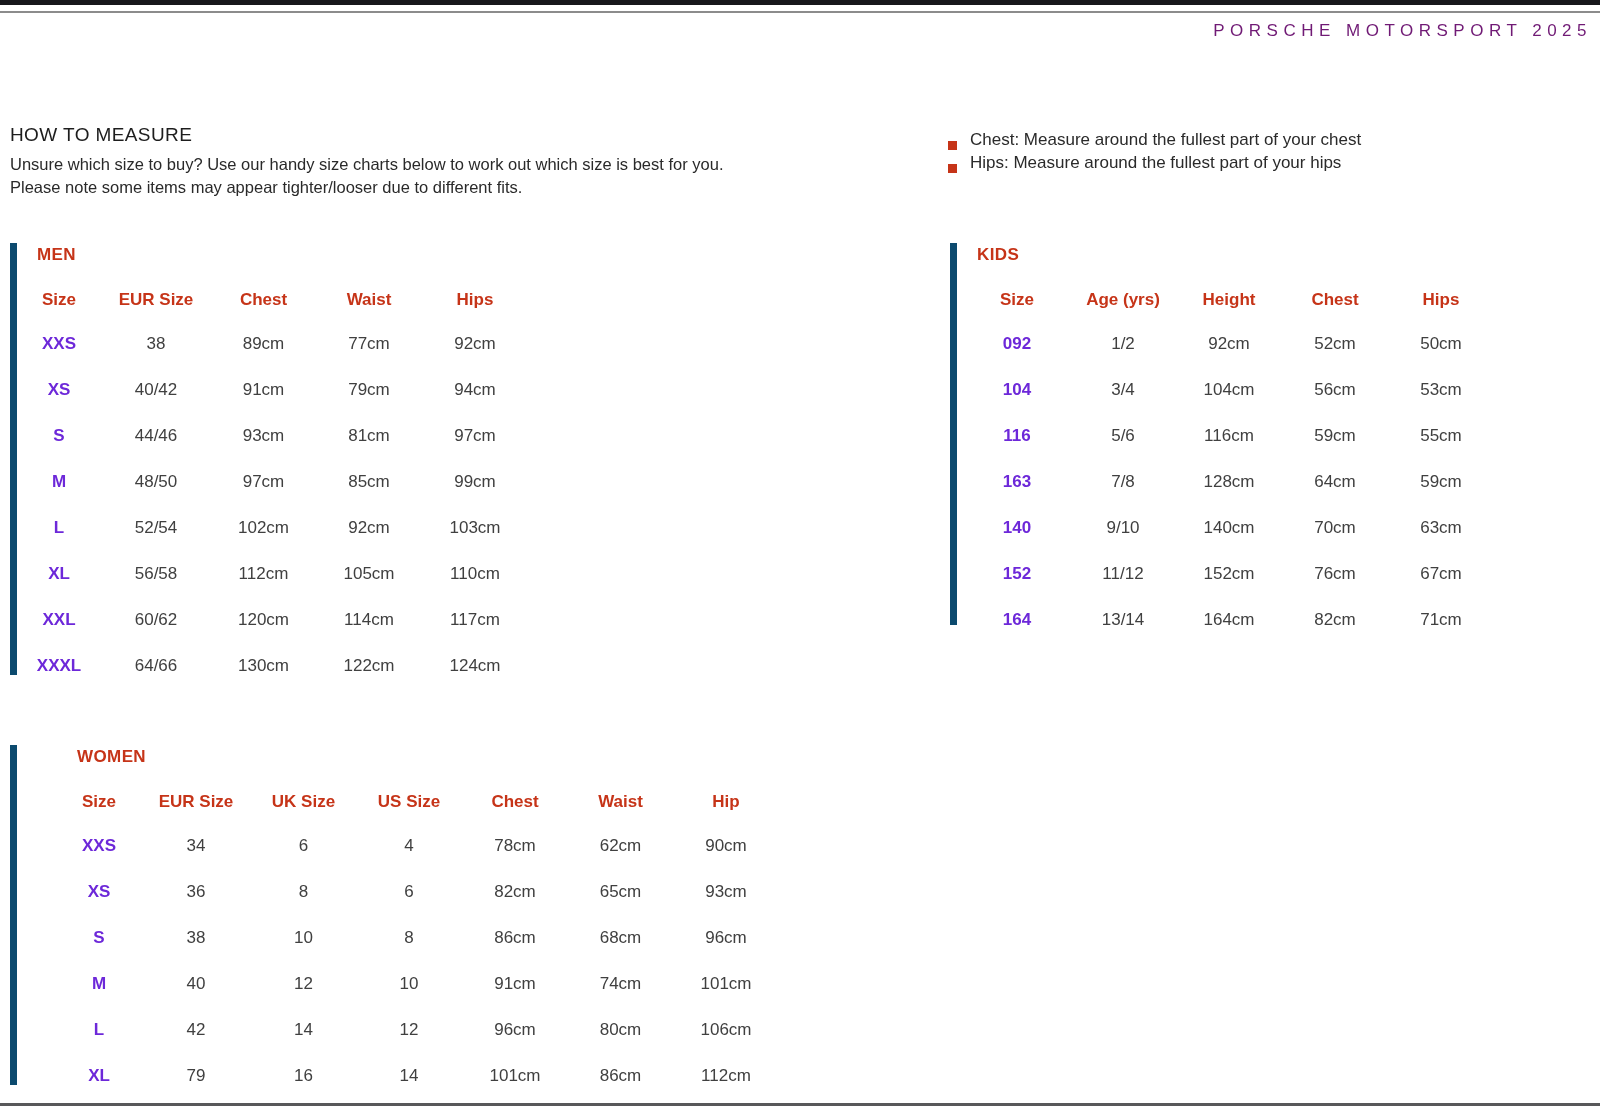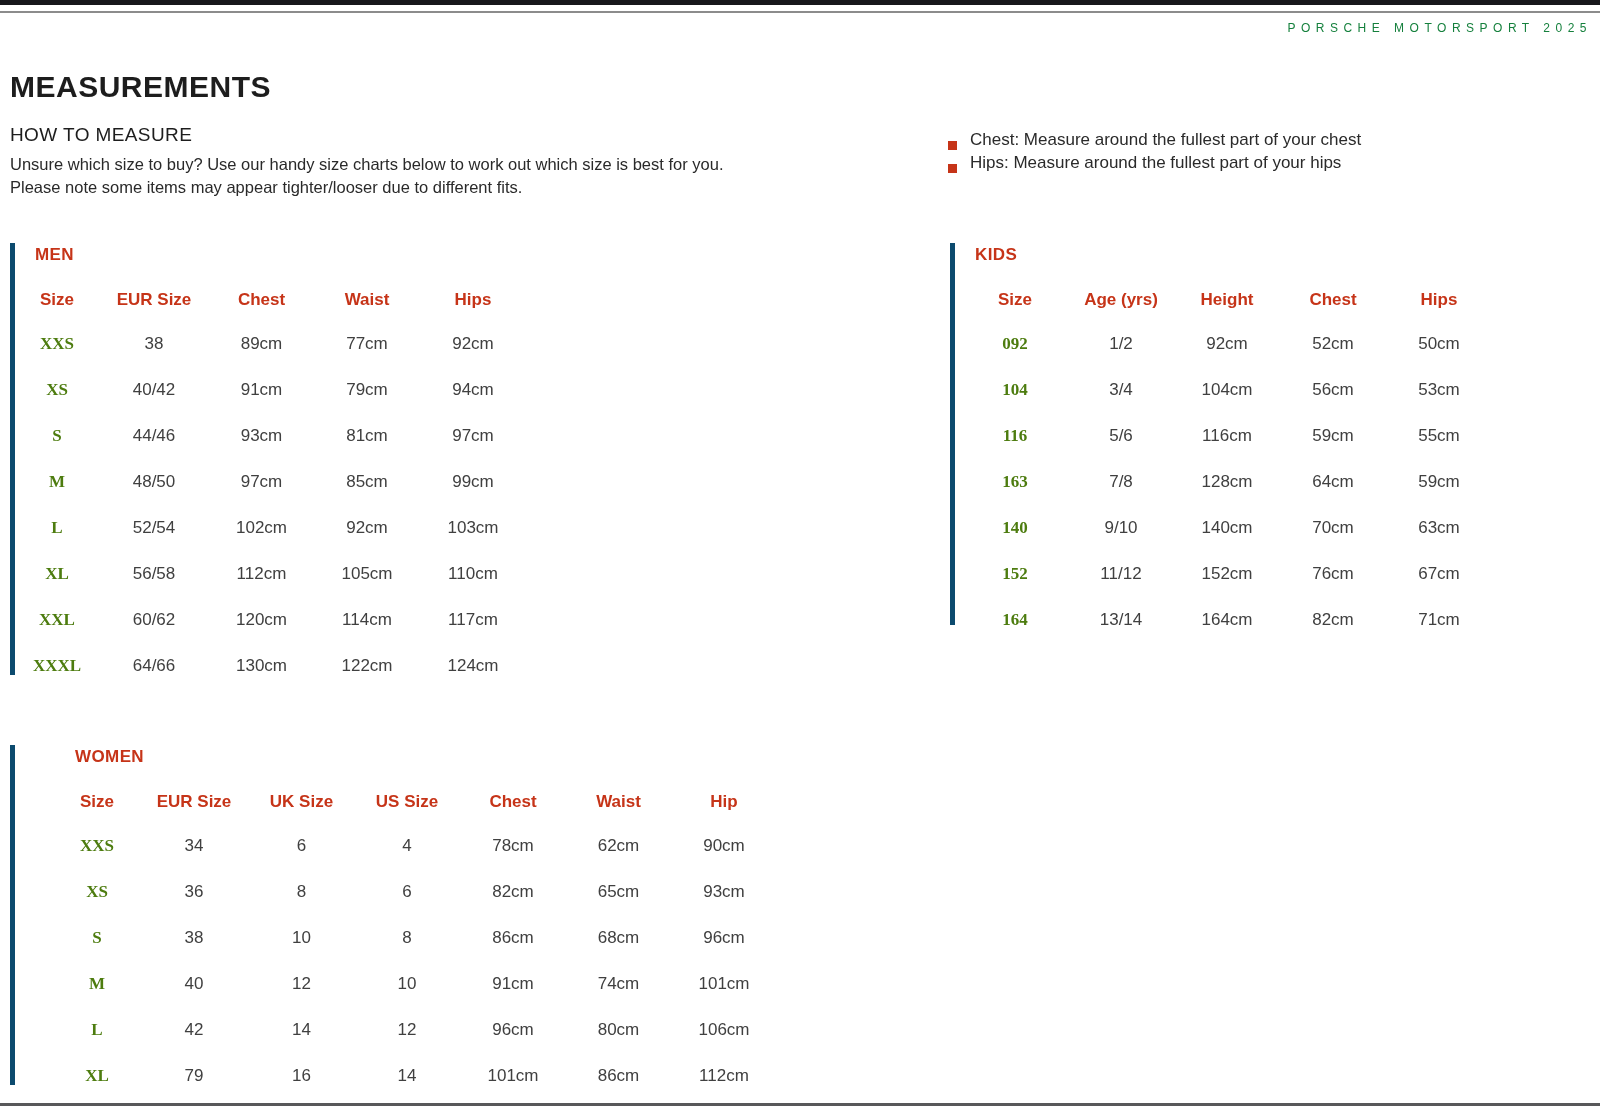"PORSCHE MOTORSPORT 2025" .brand { color: #15803d -> #701a75; font-size: 12px -> 17px }
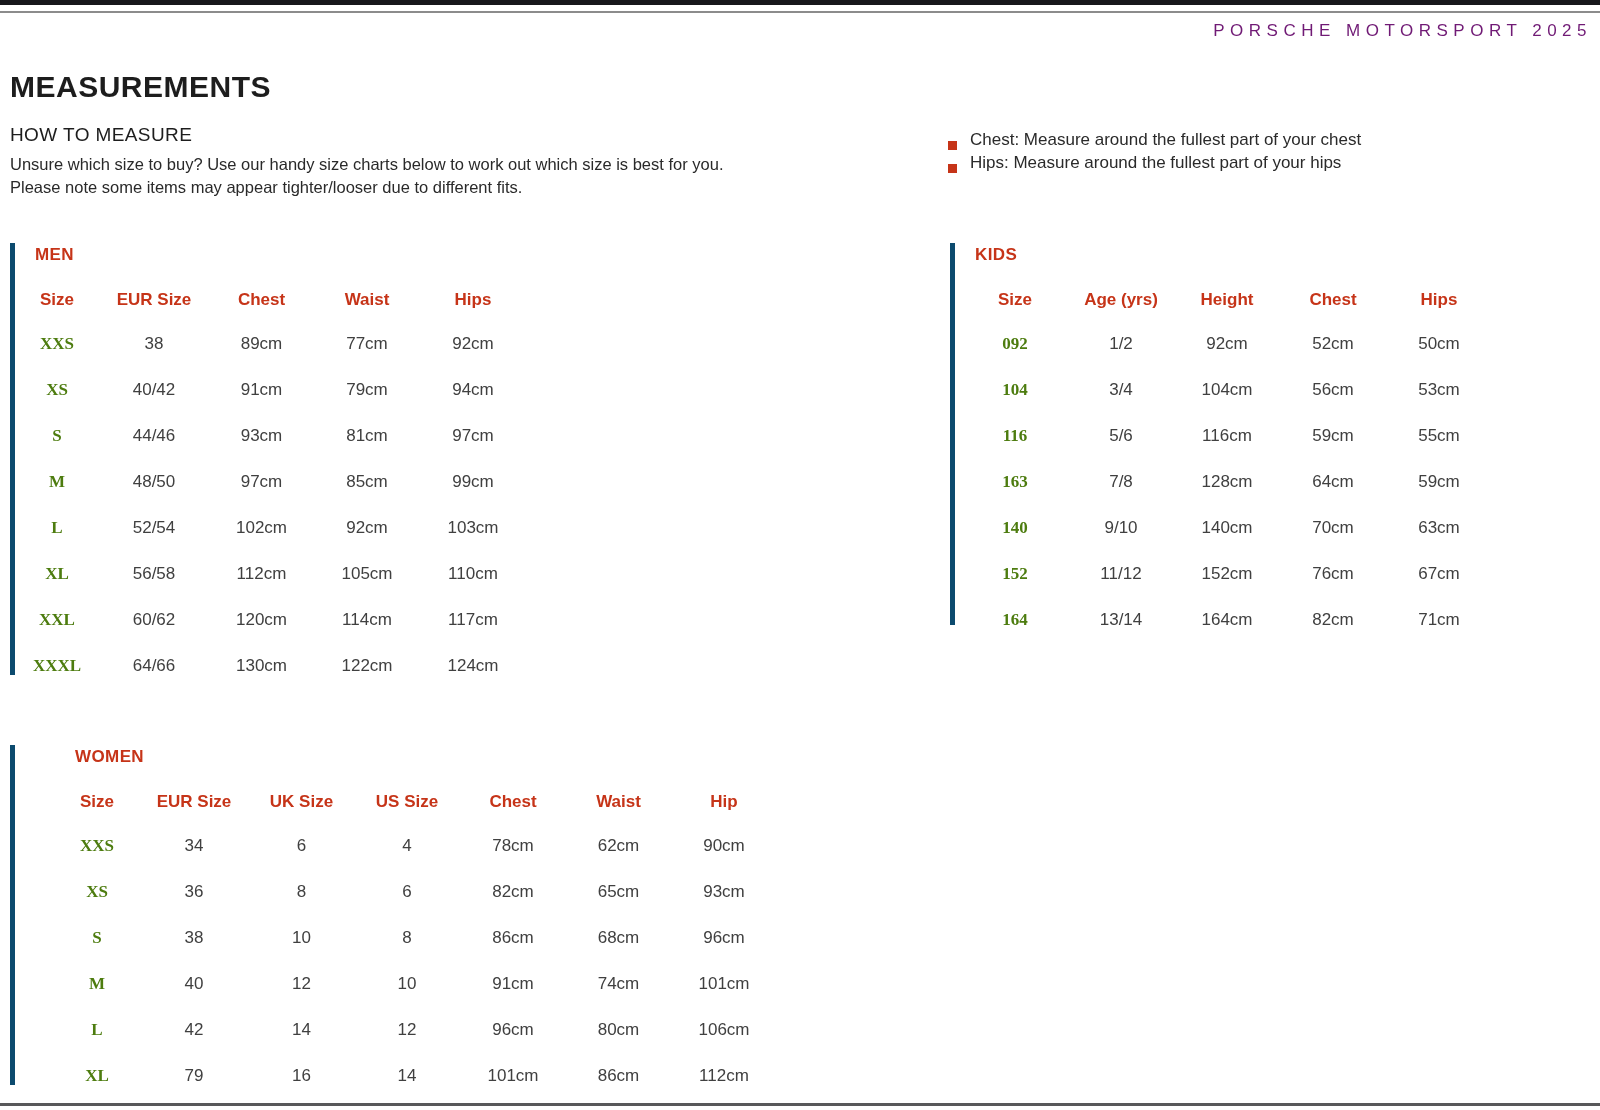"MEASUREMENTS" h1.page-title { html: <h1>MEASUREMENTS</h1> -> none }
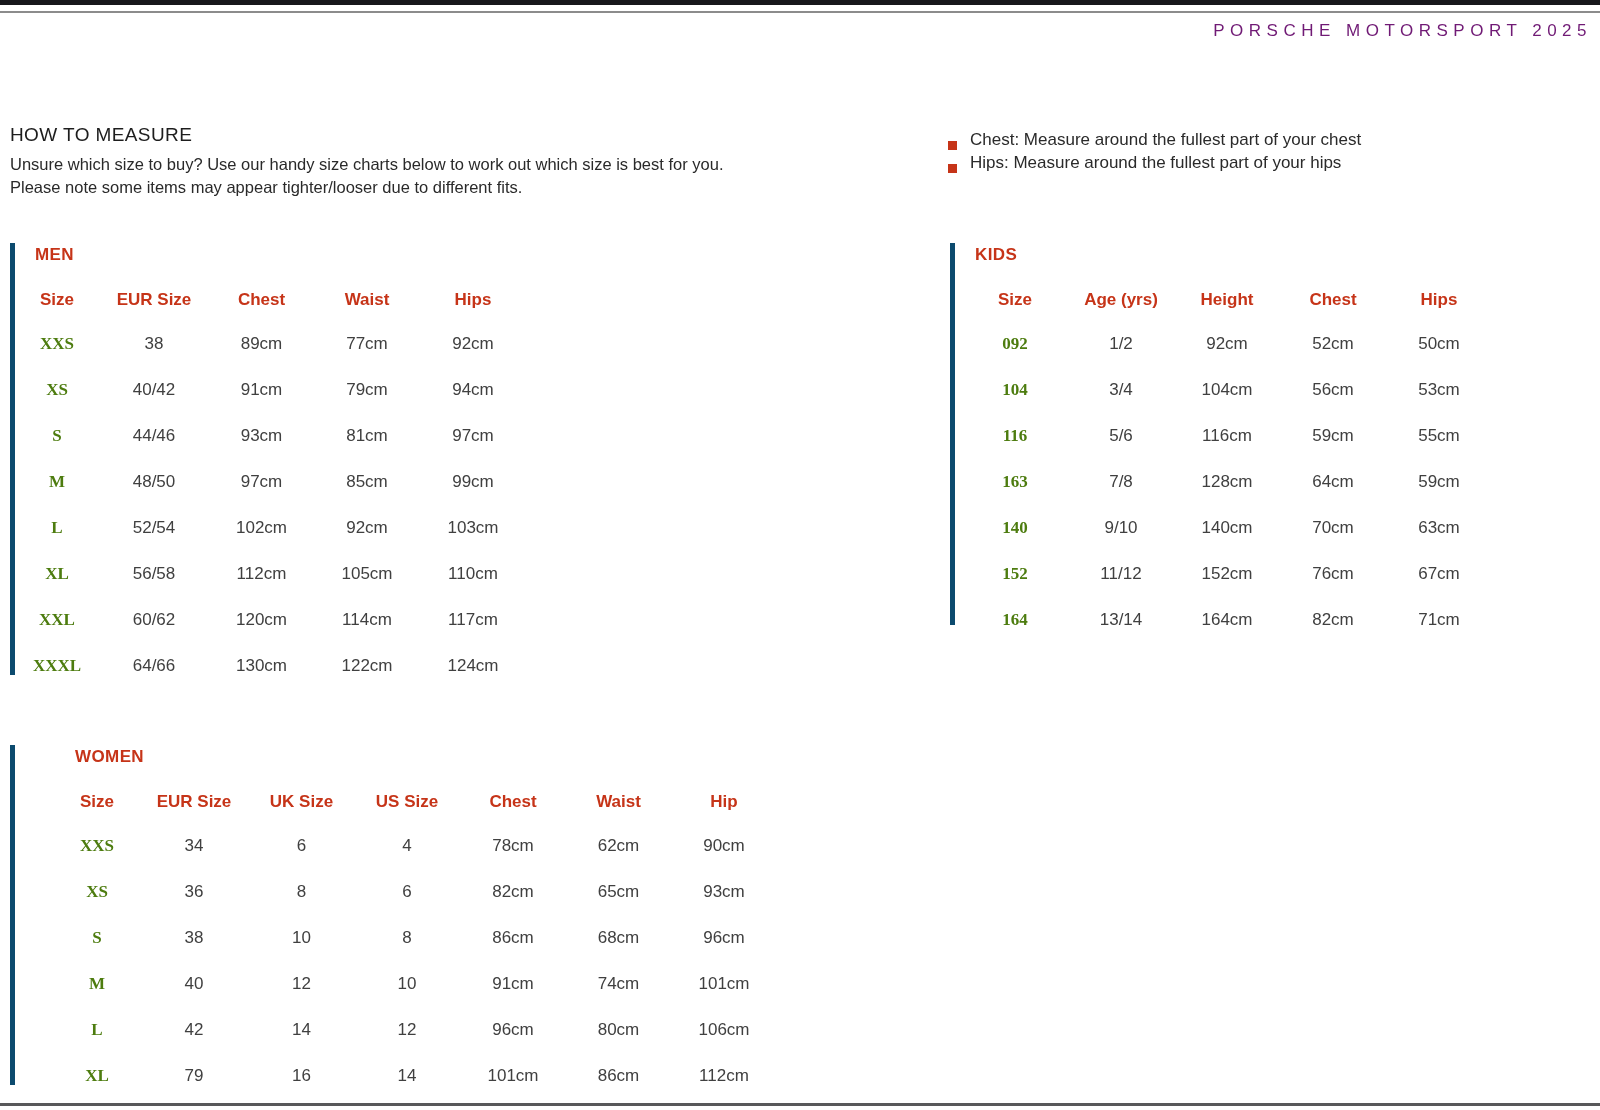"MEN" .size-table { border-left: 5px solid #0c4a6e -> 7px solid #0c4a6e }
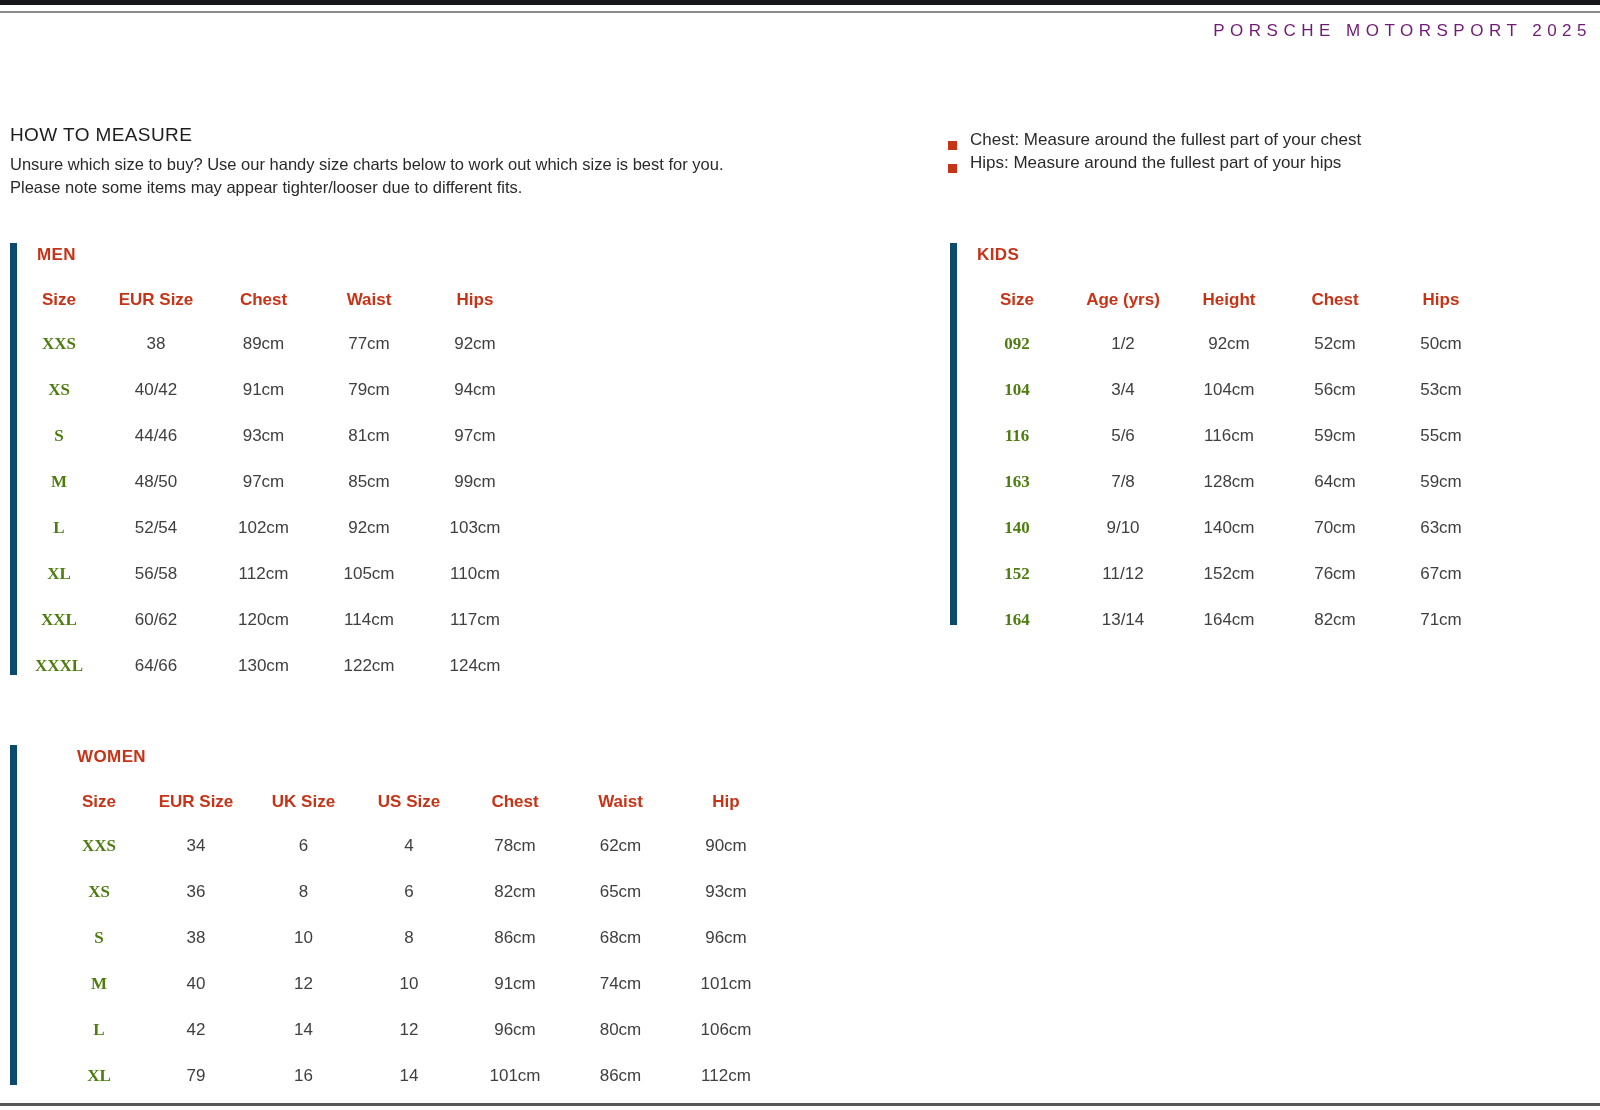"XXS" .td-size { color: #4d7c0f -> #6d28d9; font-family: Liberation Serif, serif -> none }
